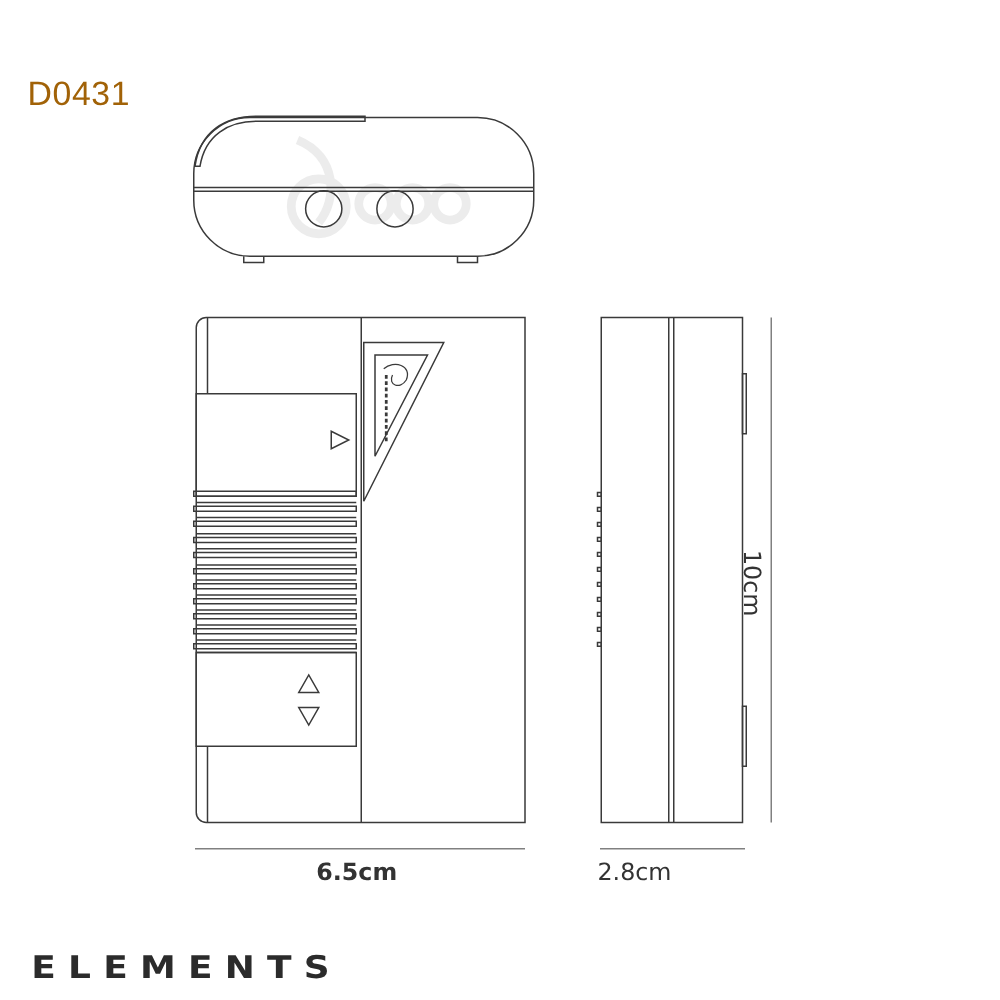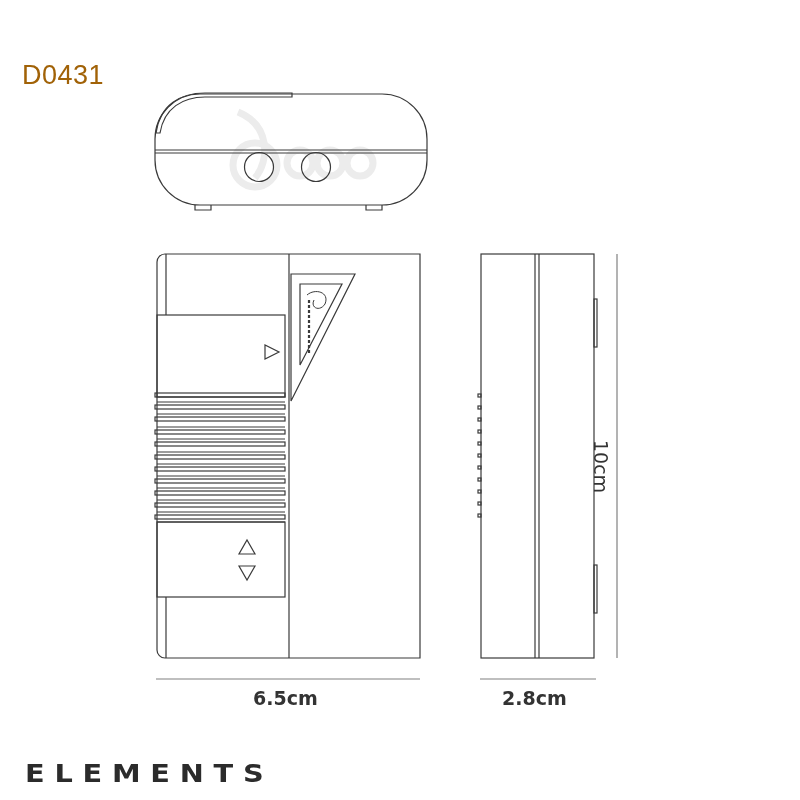"2.8cm" .dim-d { font-weight: bold -> none; left: 502px -> 478px }
